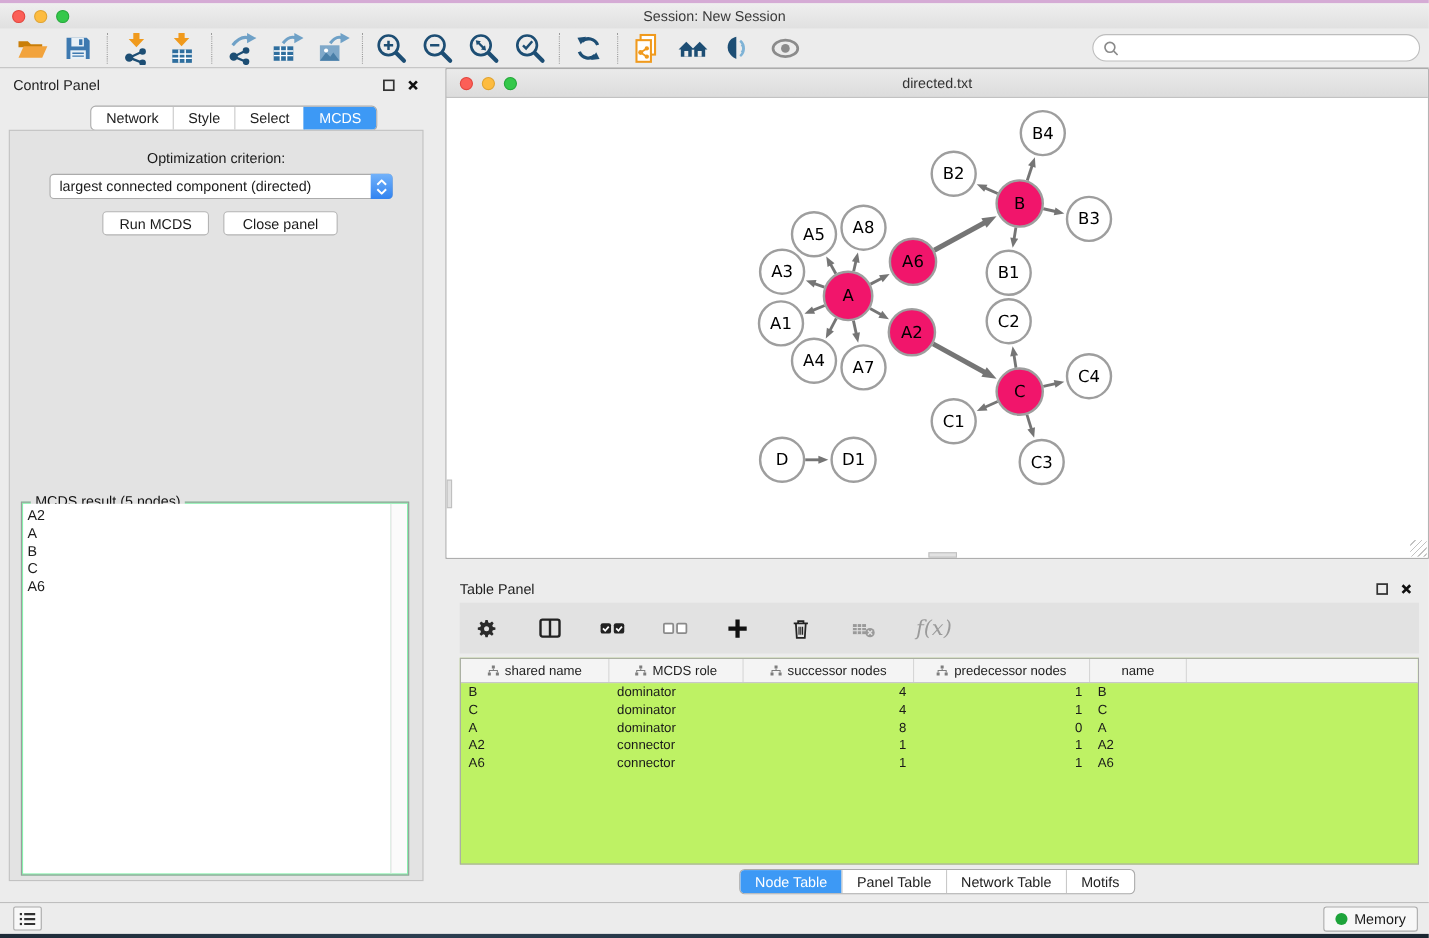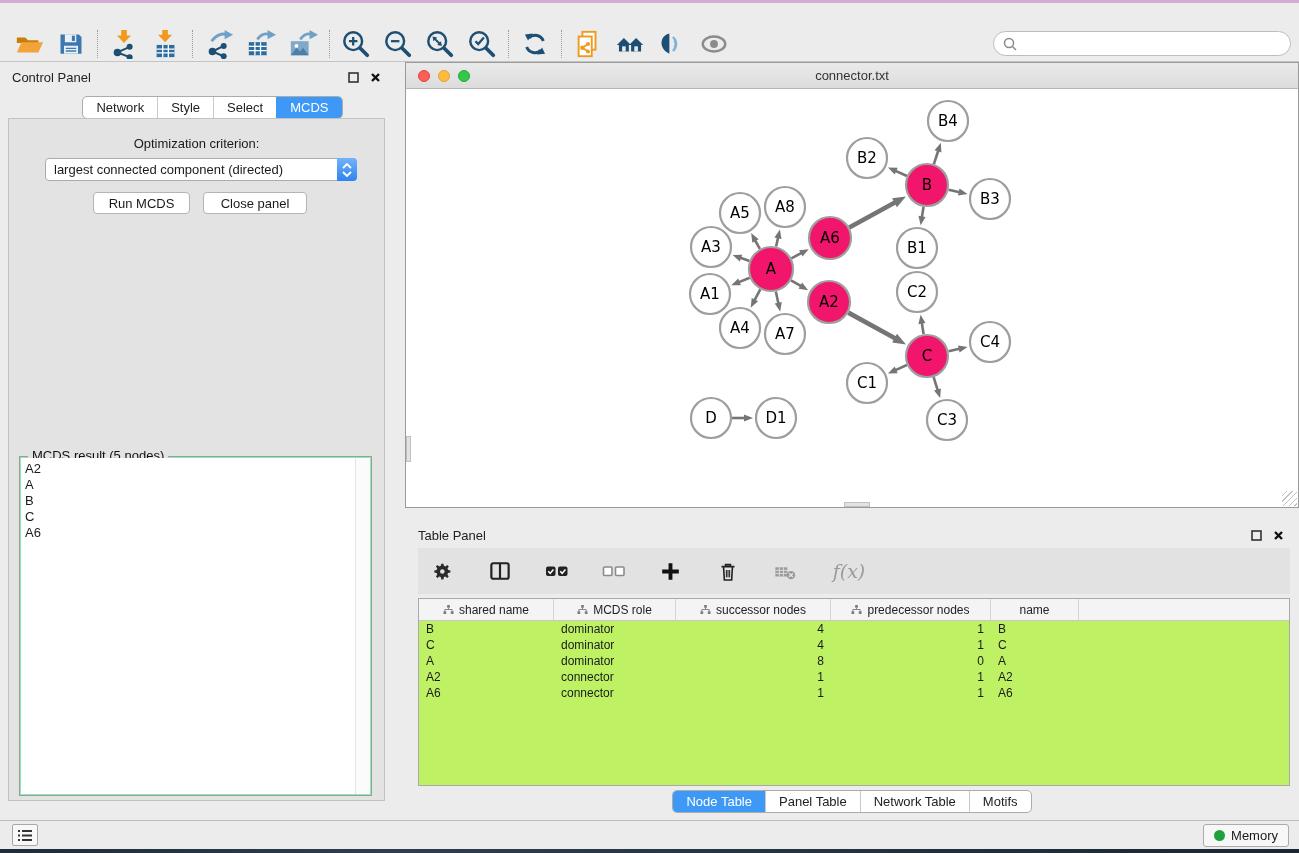"Session: New Session" div.titlebar { html: none -> <div> <div> <span></span> <span></span> <span></span> </div> <div>Session: New Session</div> </div> }
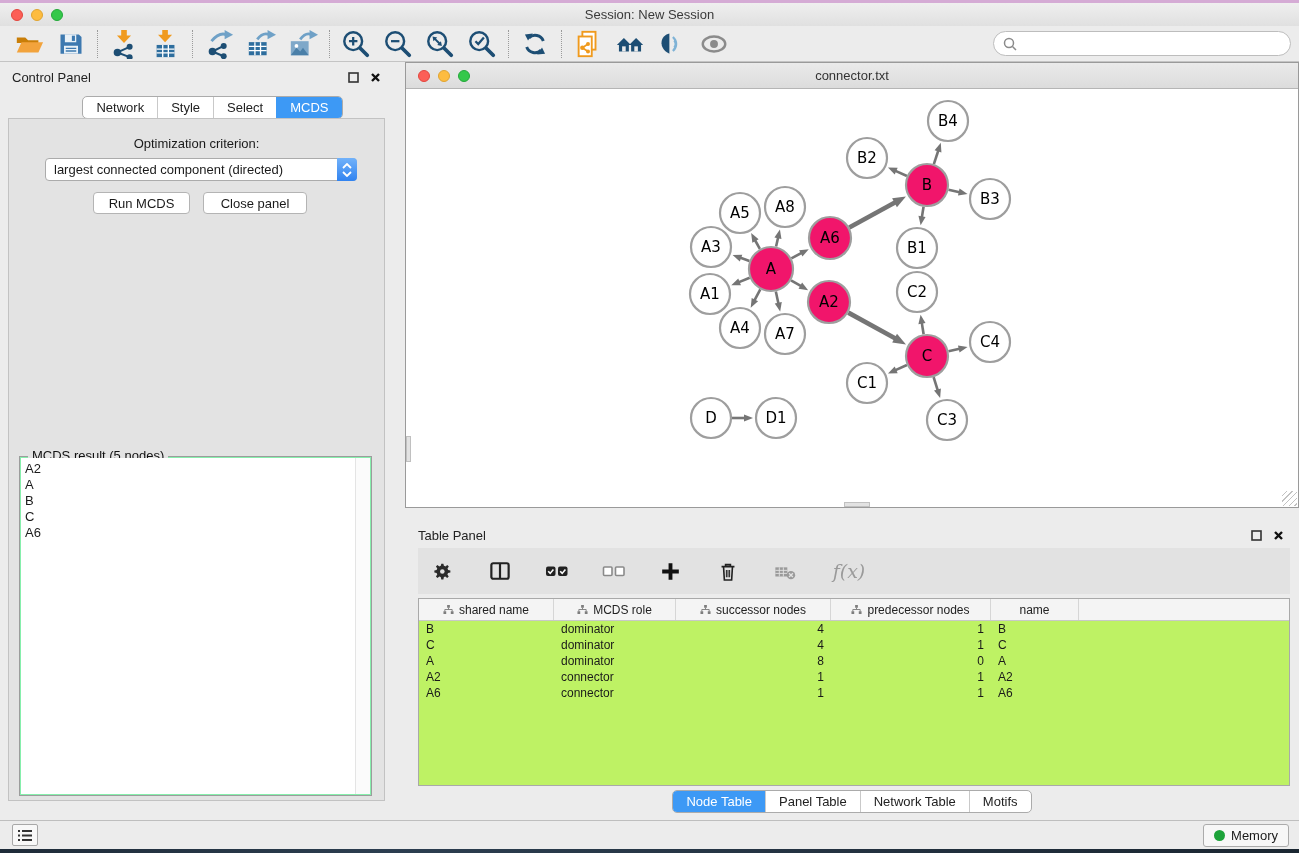"connector.txt" div.title { text: connector.txt -> directed.txt }
